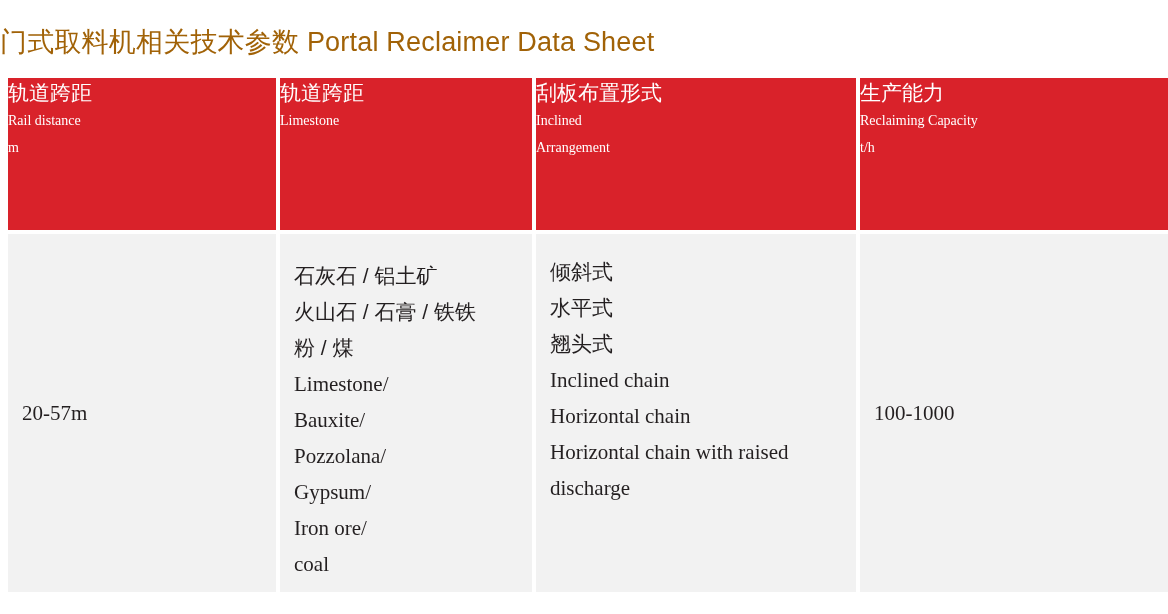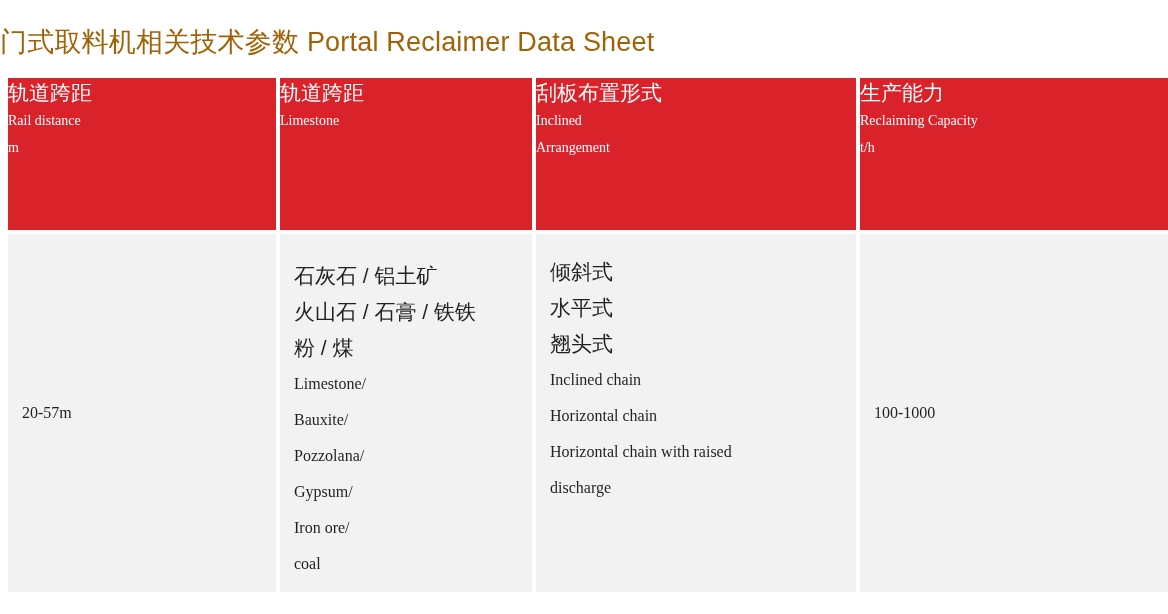"Limestone/" .cell .en { font-size: 16px -> 21px }
